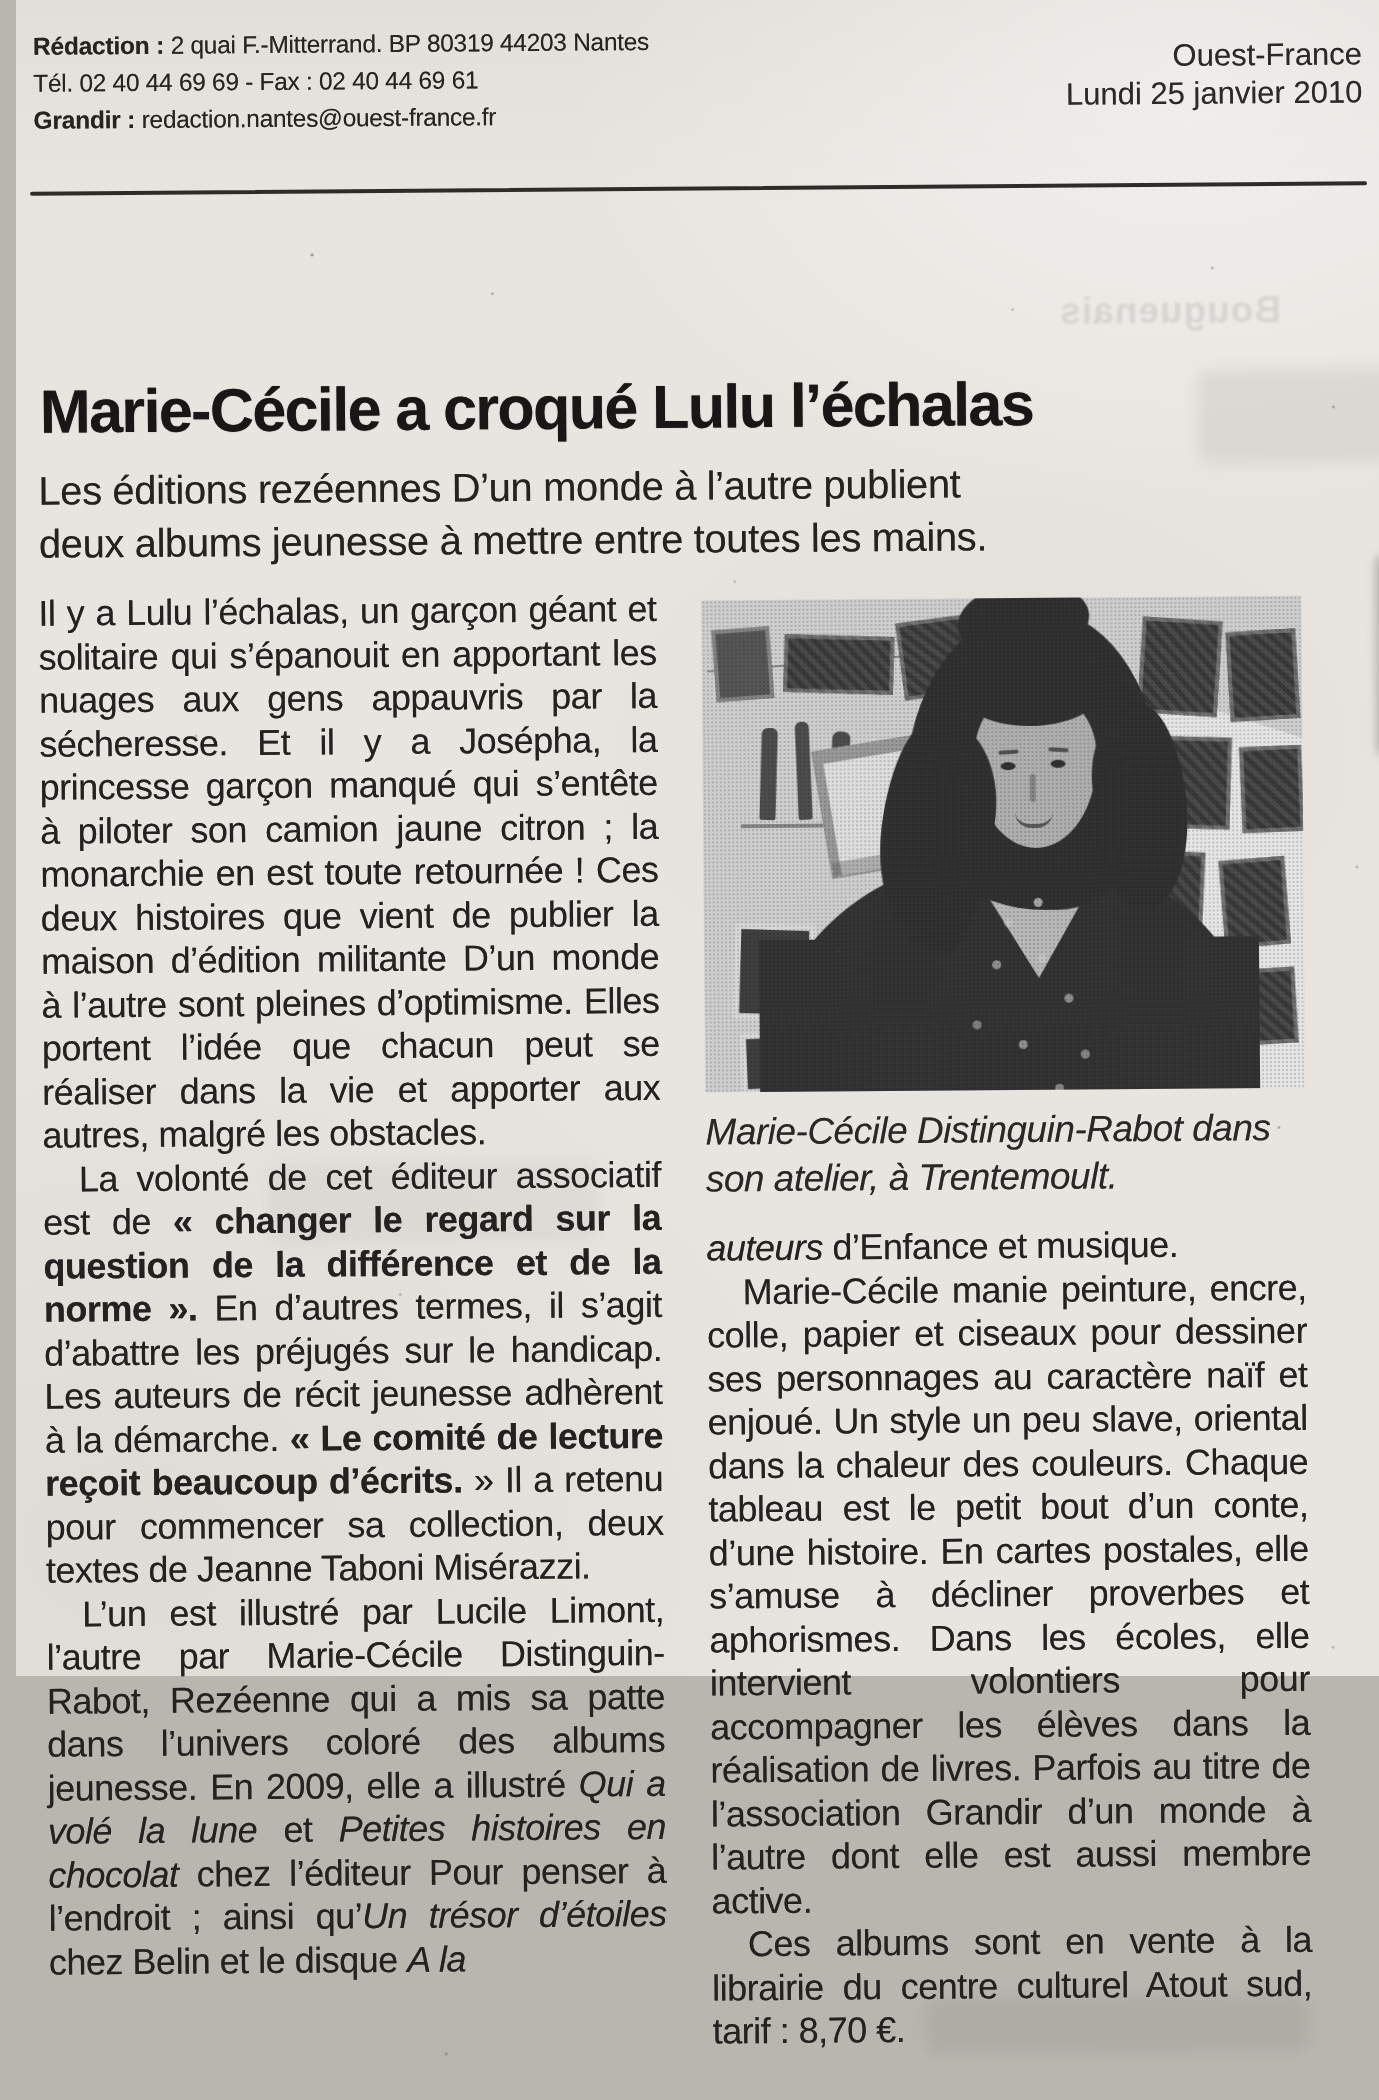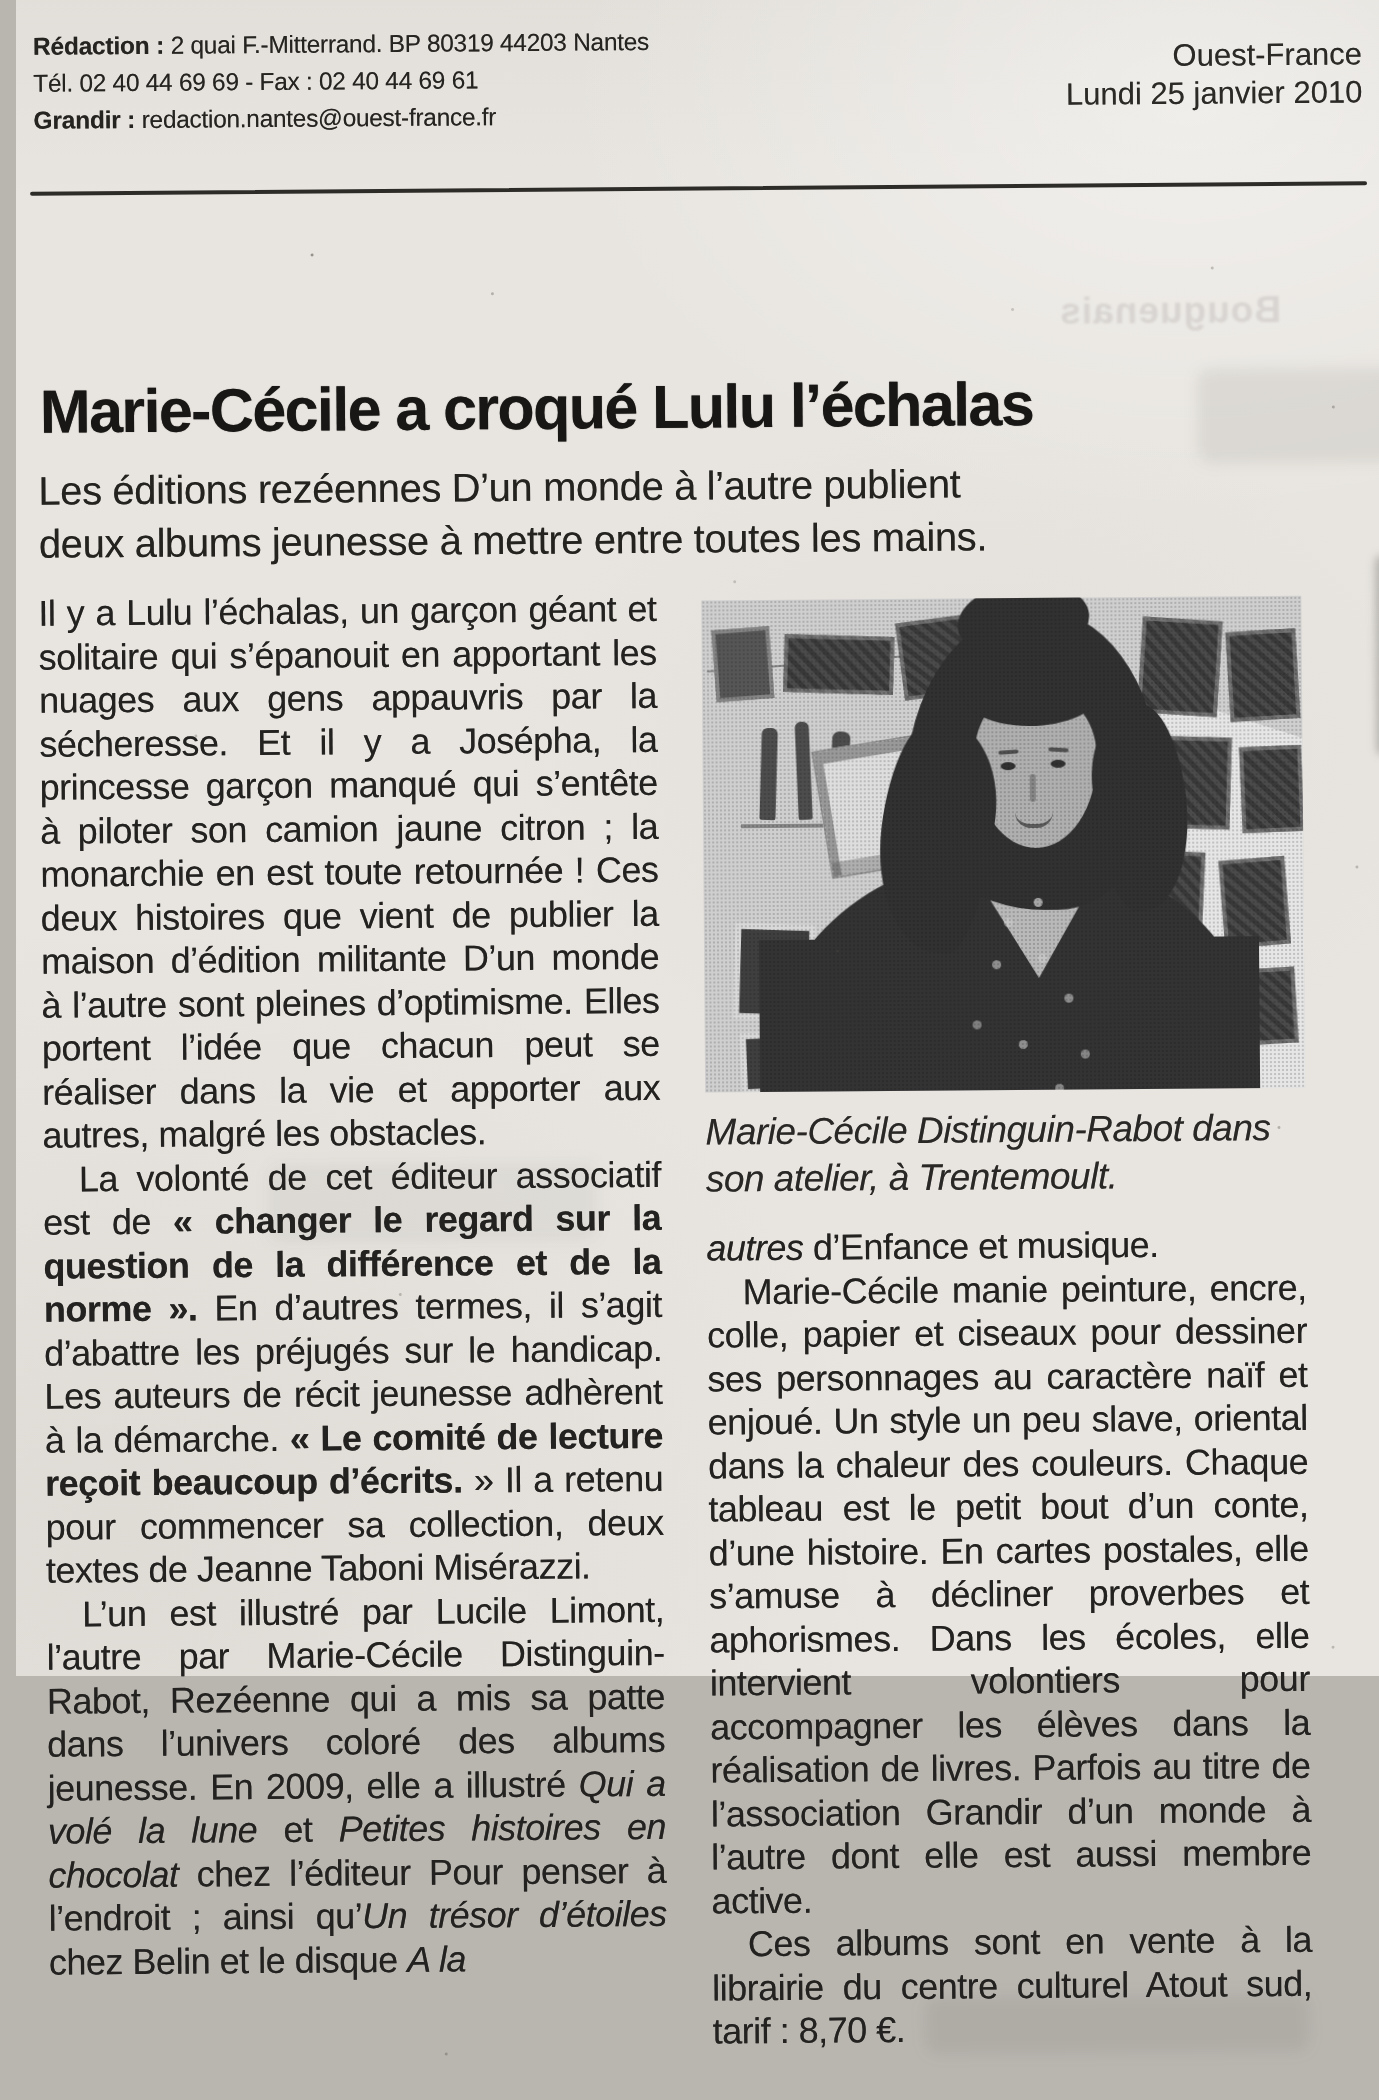"autres" span.i { text: autres -> auteurs }
